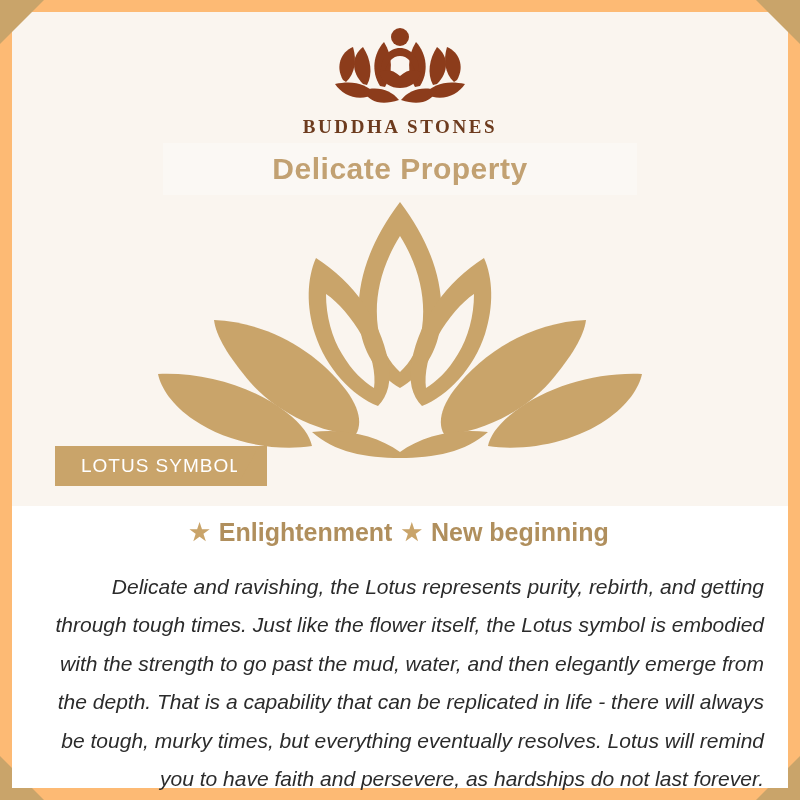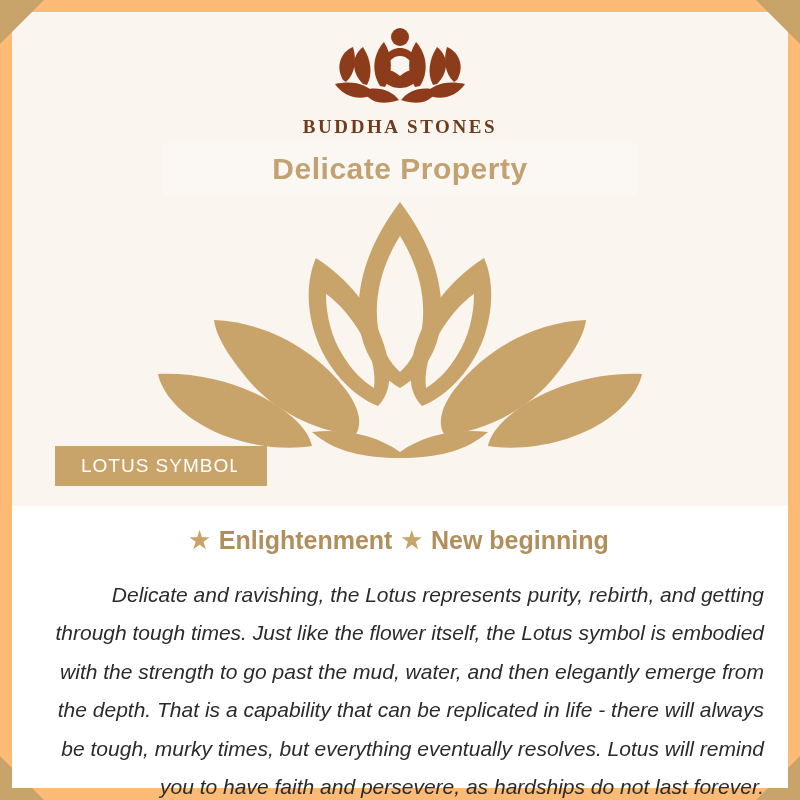"★ Enlightenment ★ New beginning" .content { padding: 14px 24px 0 24px -> 6px 24px 0 24px }
